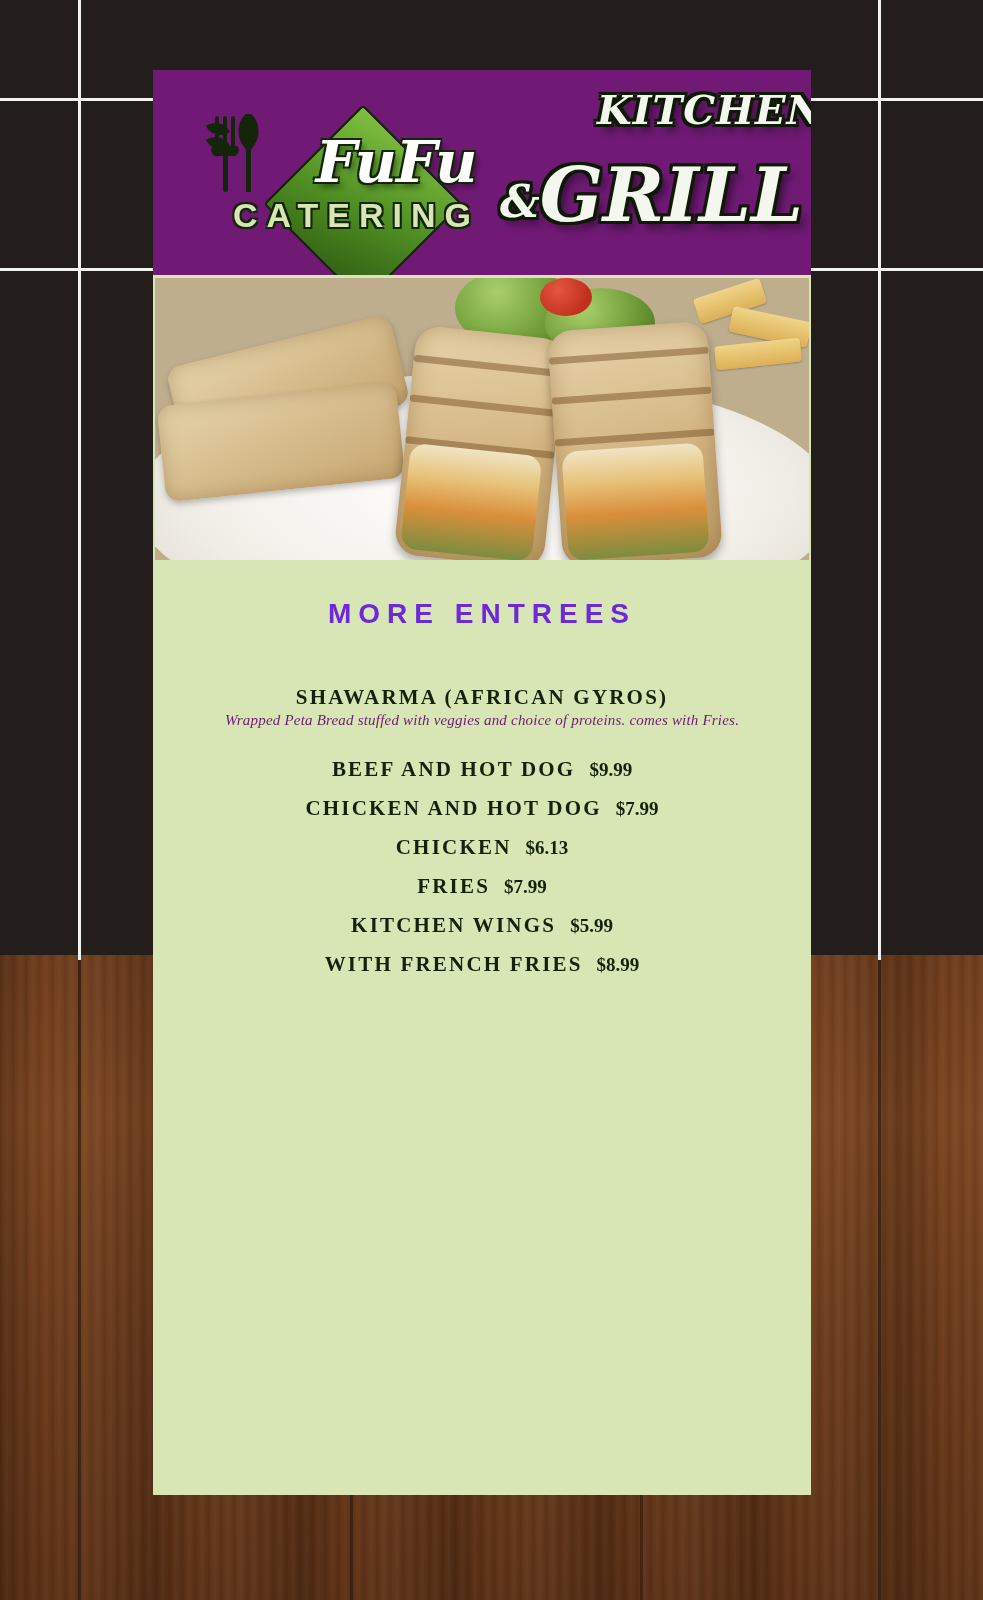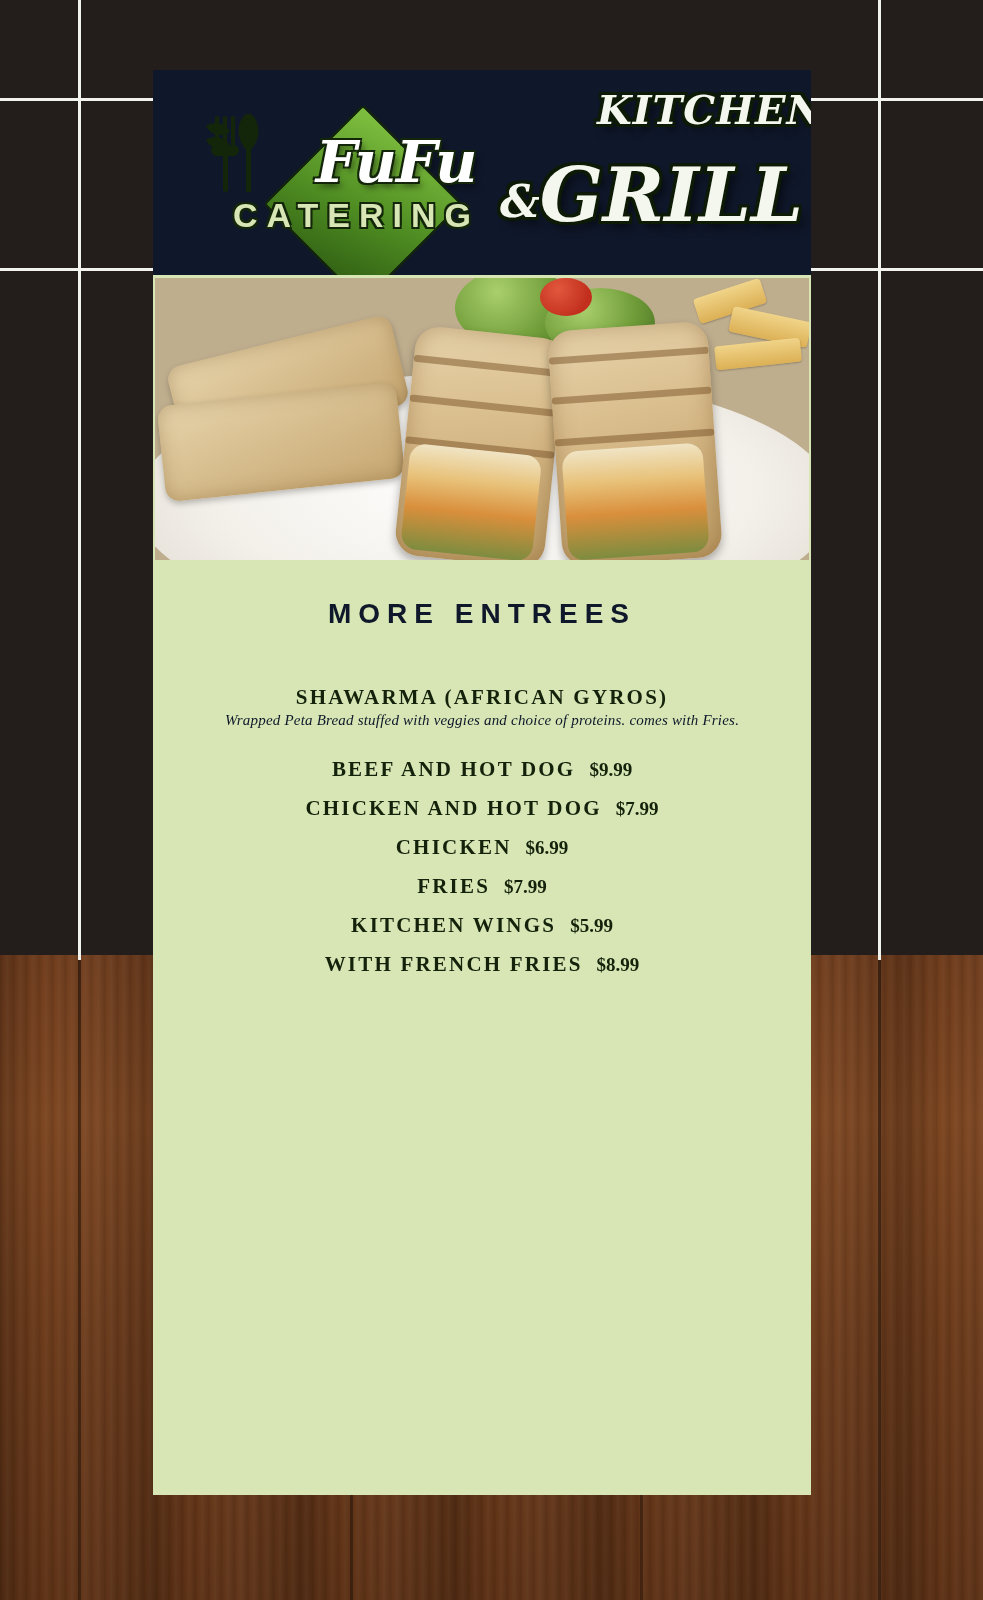"FuFu" .logo-band { background: #0f172a -> #701a75 }
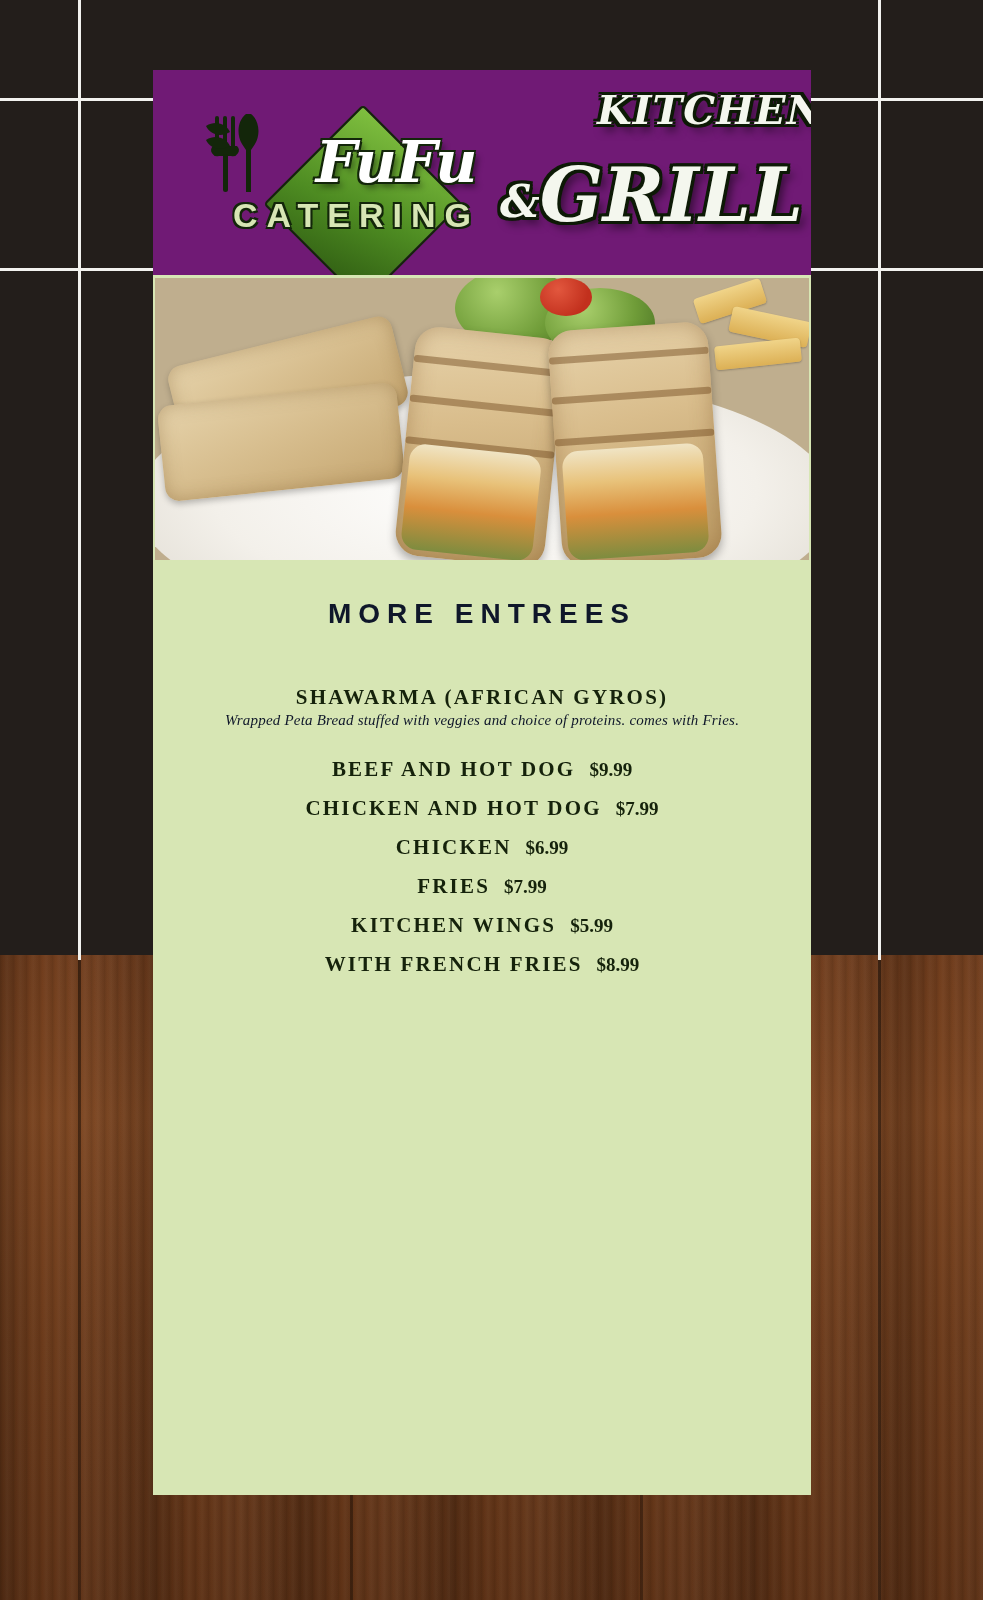"MORE ENTREES" .section-title { color: #0f172a -> #6d28d9 }
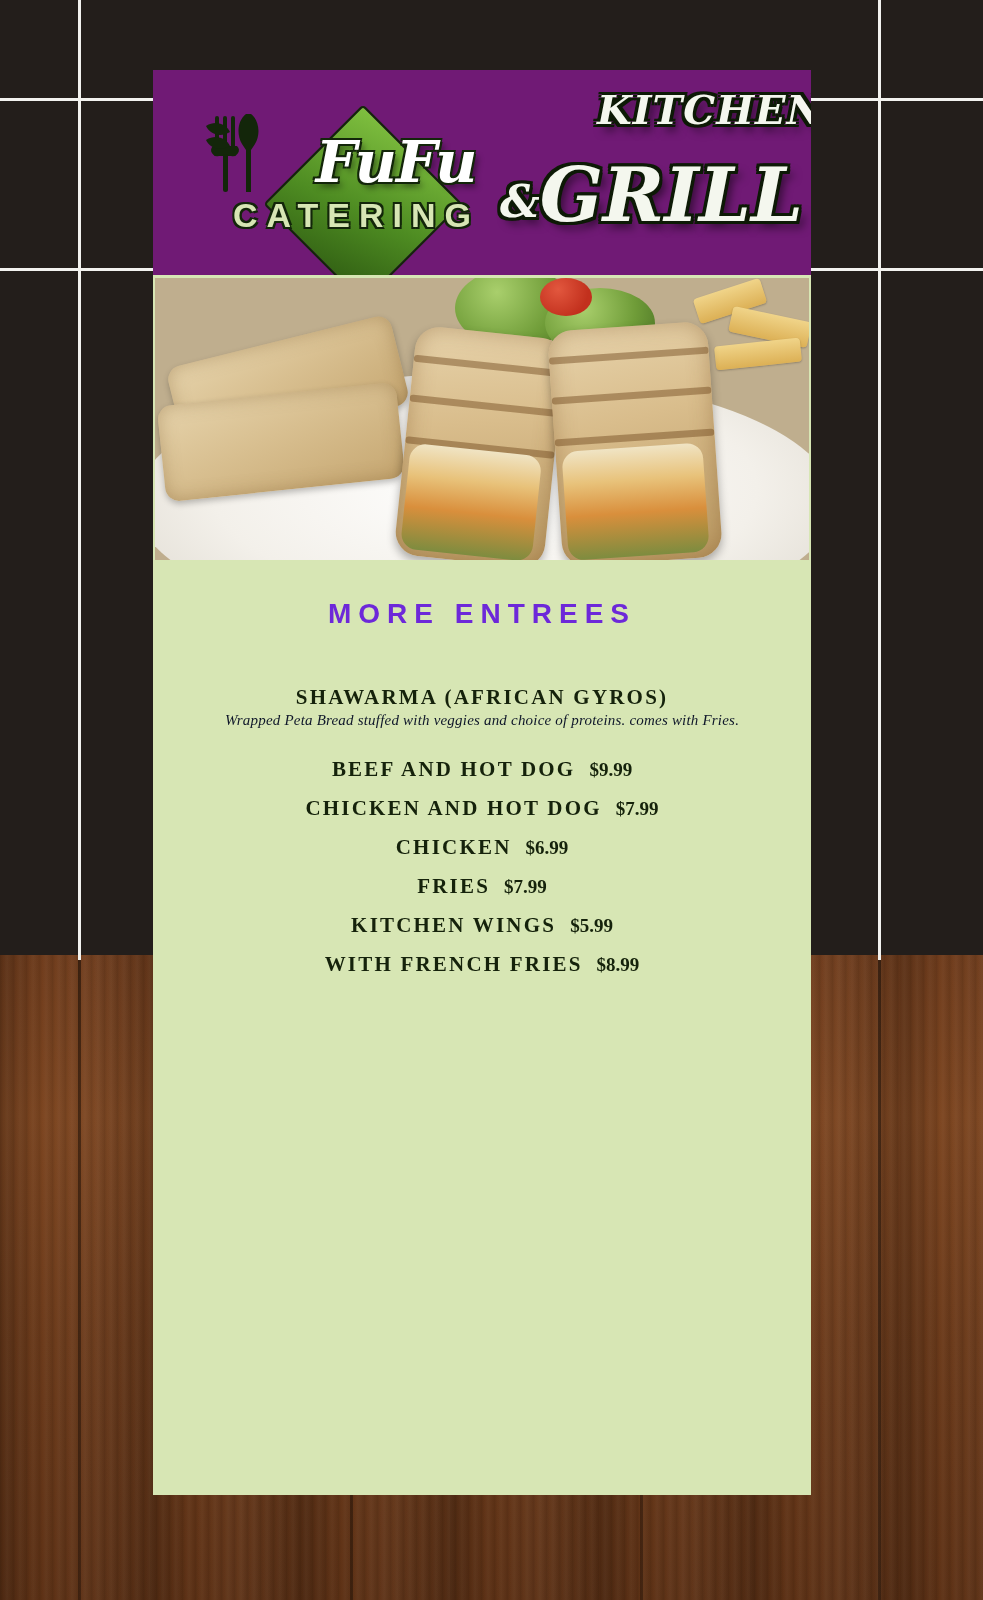"Wrapped Peta Bread stuffed with" .item-desc { color: #0f172a -> #701a75 }
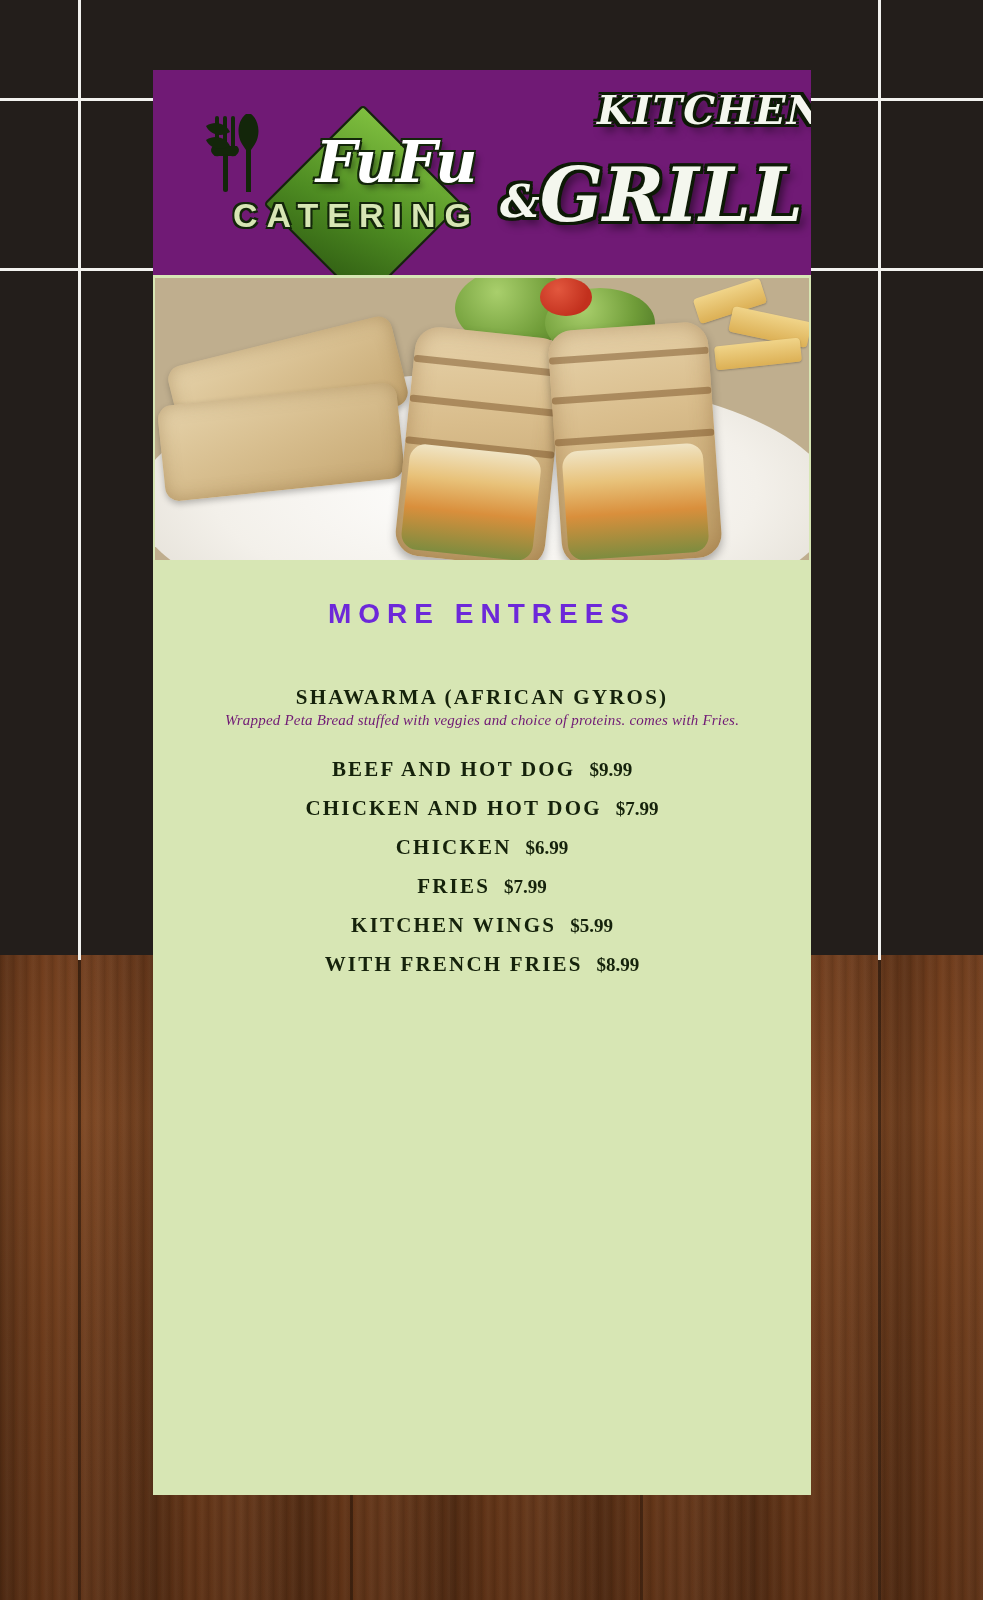"$6.99" span.item-price { text: $6.99 -> $6.13 }
